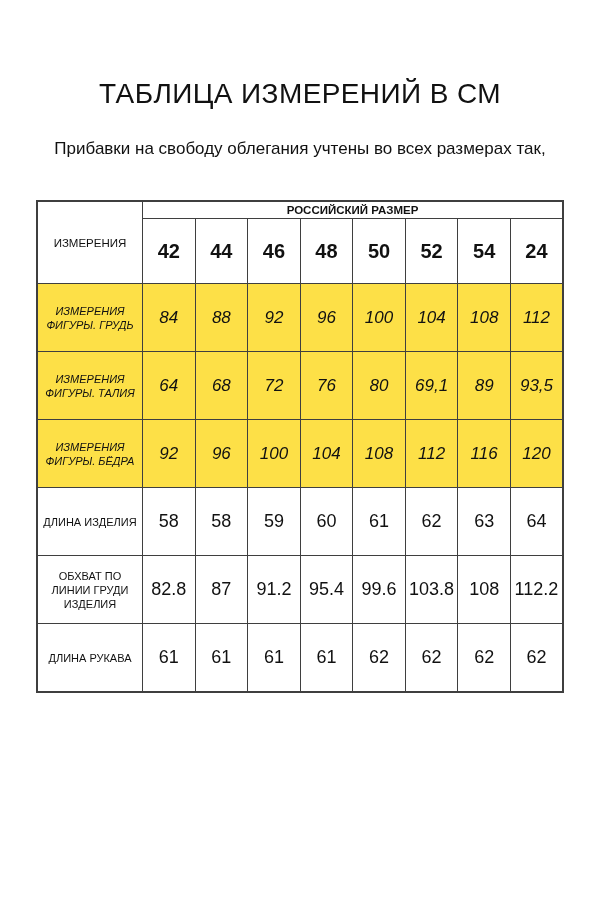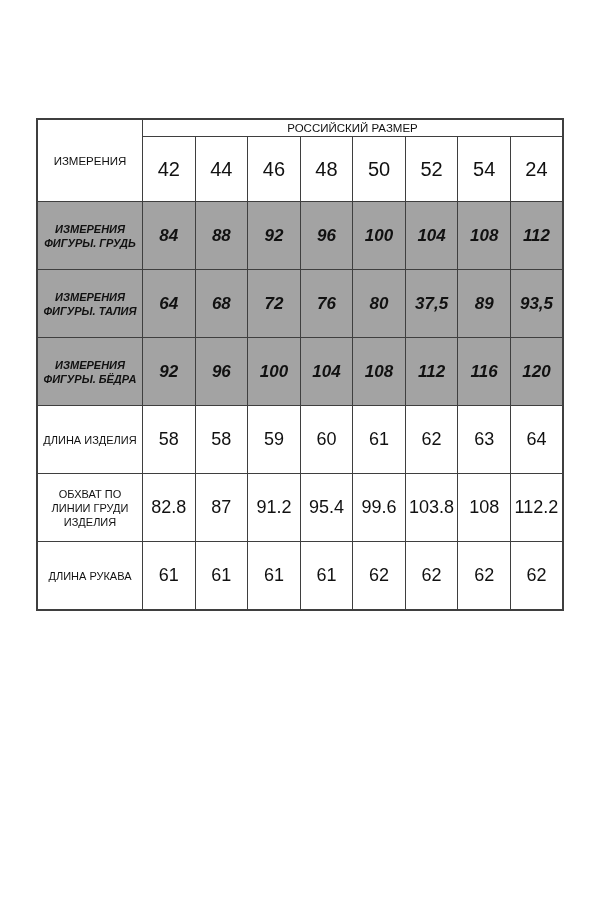"ТАБЛИЦА ИЗМЕРЕНИЙ В СМ" h1.title { html: none -> <h1>ТАБЛИЦА ИЗМЕРЕНИЙ В СМ</h1> }
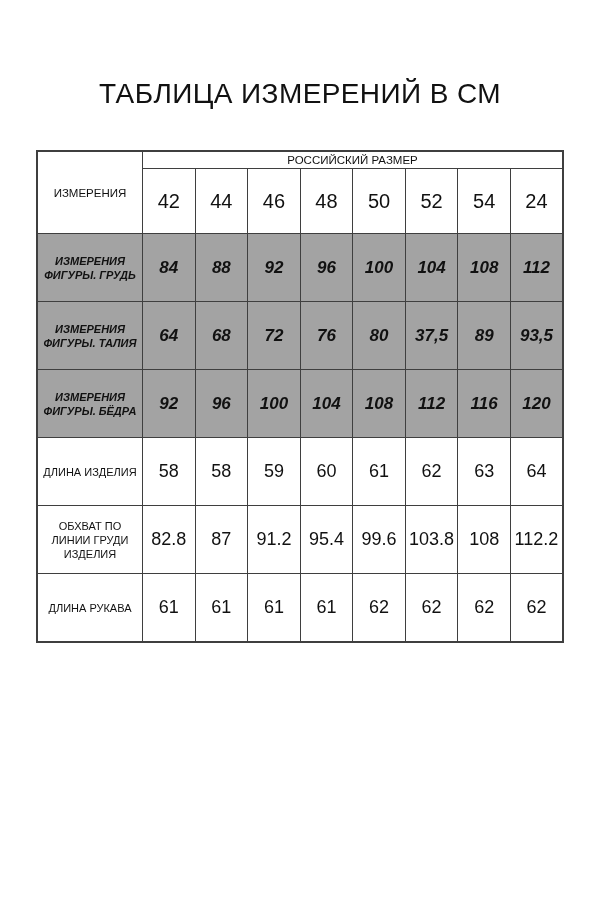"Прибавки на свободу облегания учтены" div { html: none -> <div>Прибавки на свободу облегания учтены во всех размерах так,</div> }
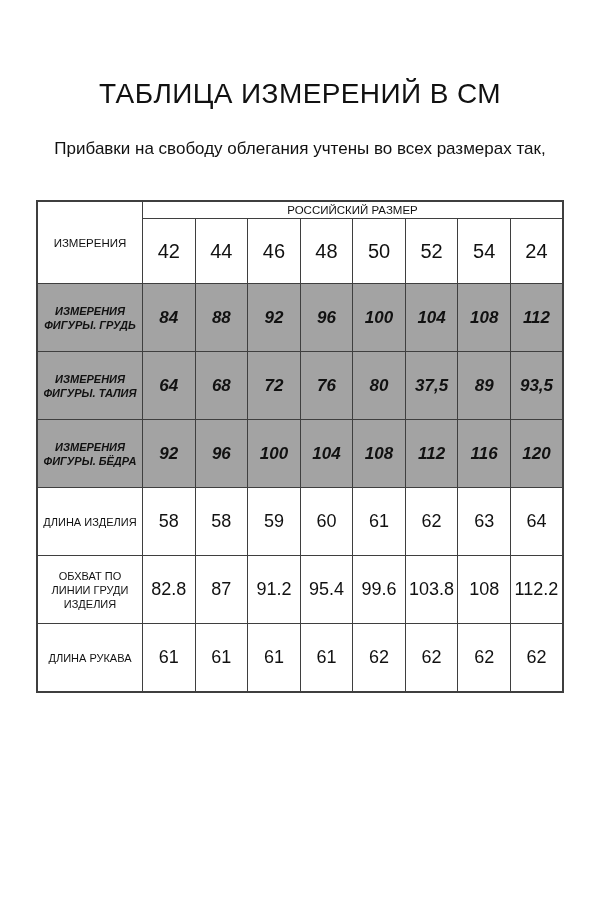"РОССИЙСКИЙ РАЗМЕР" td.ru-size { font-weight: none -> bold }
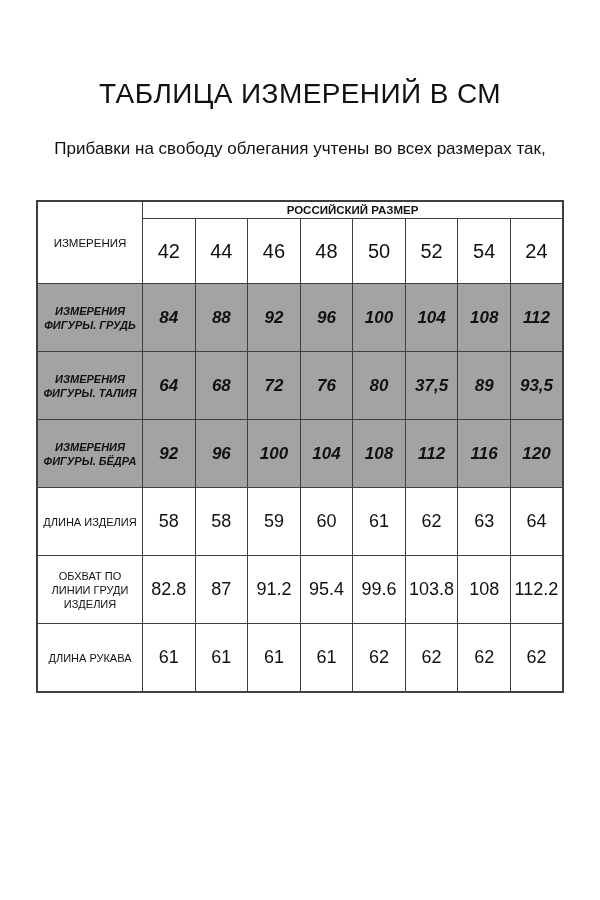"42" tr.sizes-row td { font-weight: 400 -> 700 }
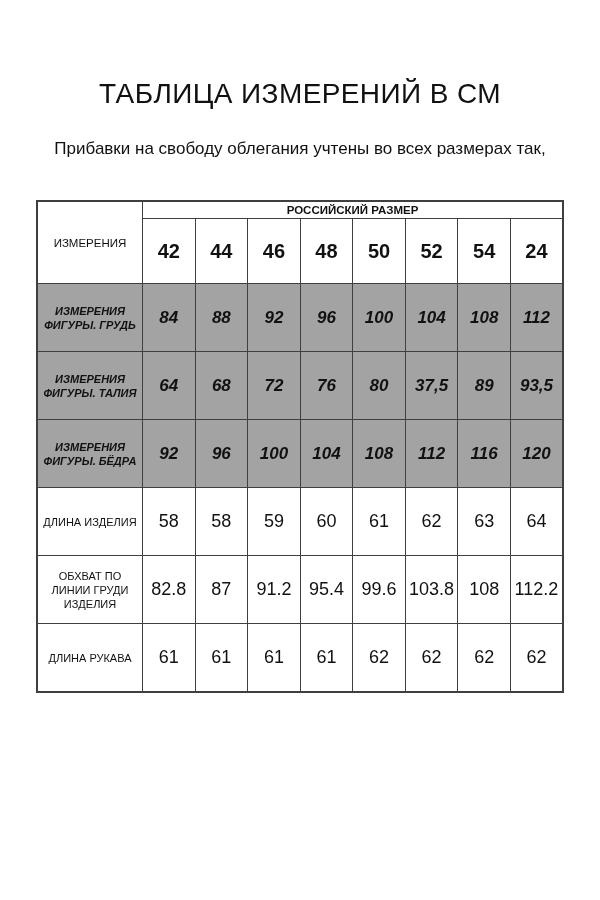"ИЗМЕРЕНИЯ ФИГУРЫ. ГРУДЬ" tr.shaded td { background: #a3a3a3 -> #fde047; font-weight: bold -> none }
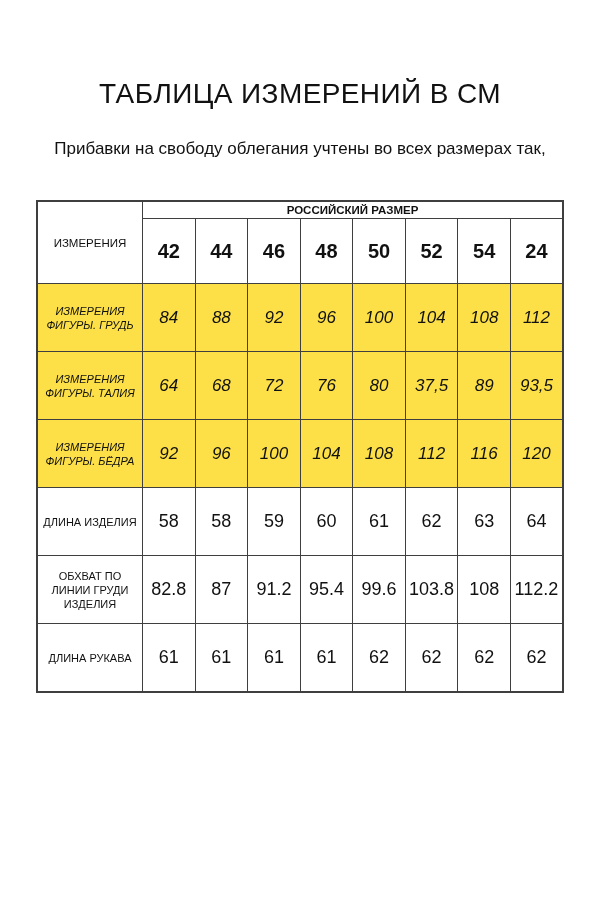"37,5" td.val { text: 37,5 -> 69,1 }
